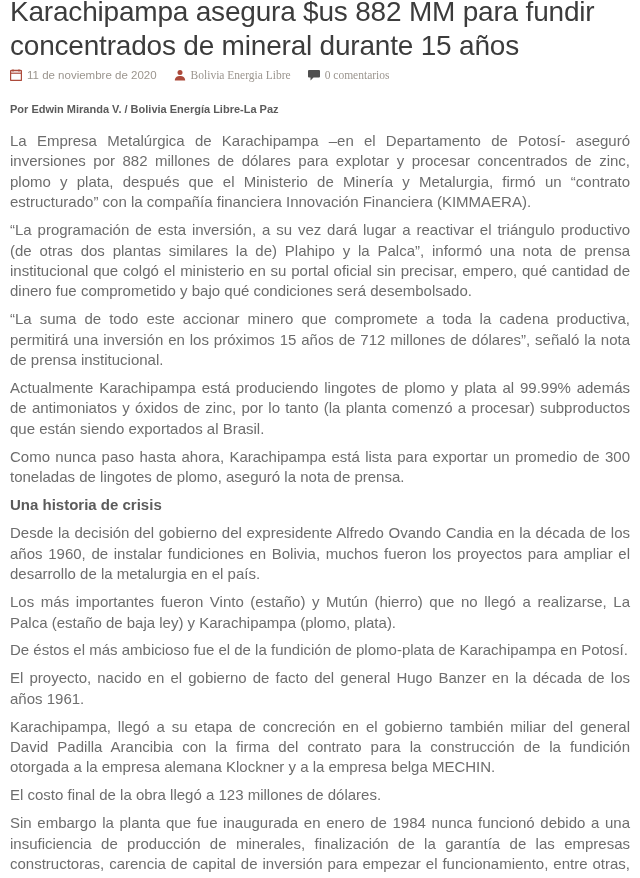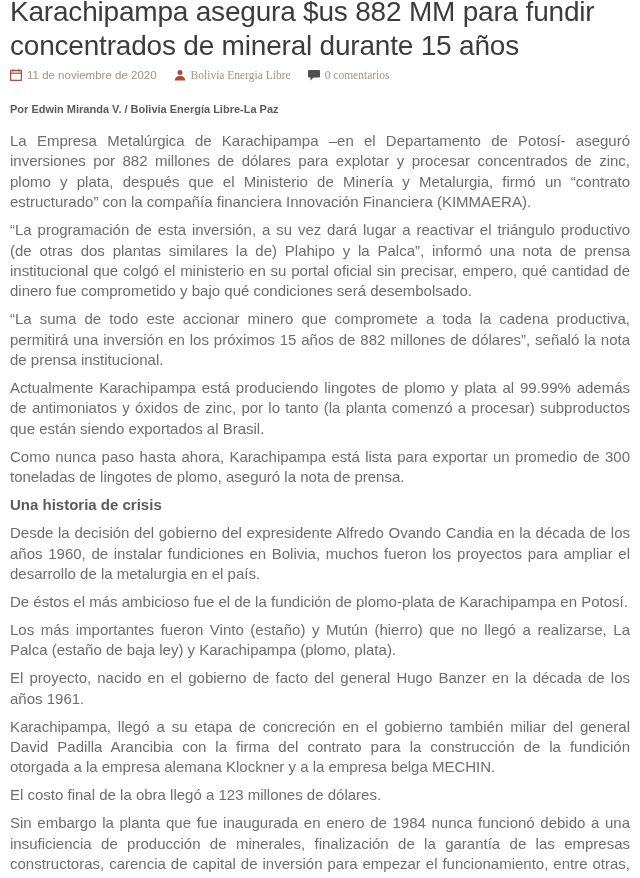"“La suma de todo este" p { text: 882 -> 712 }
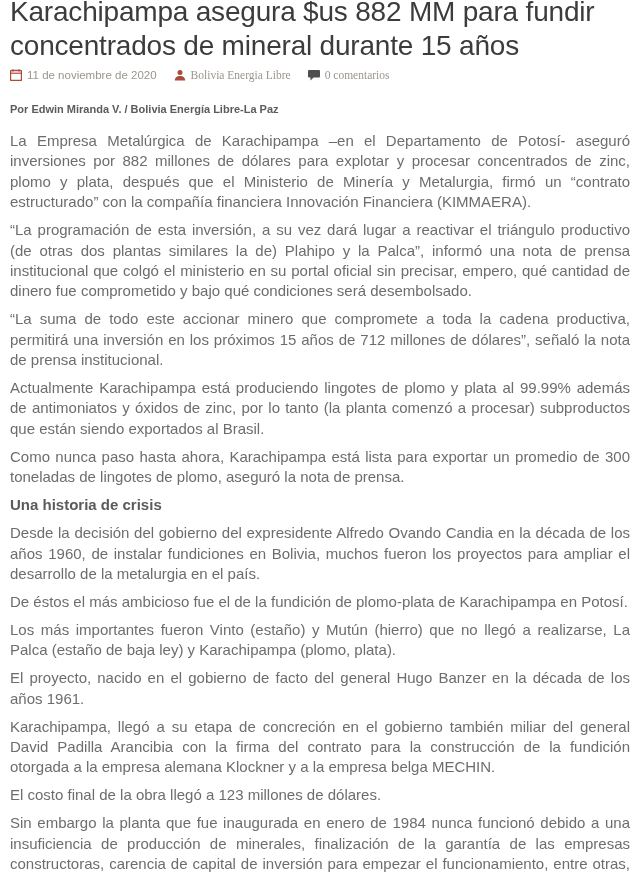"De éstos el más ambicioso" p { order: before "Los más importantes fueron Vinto" -> after "Los más importantes fueron Vinto" }
